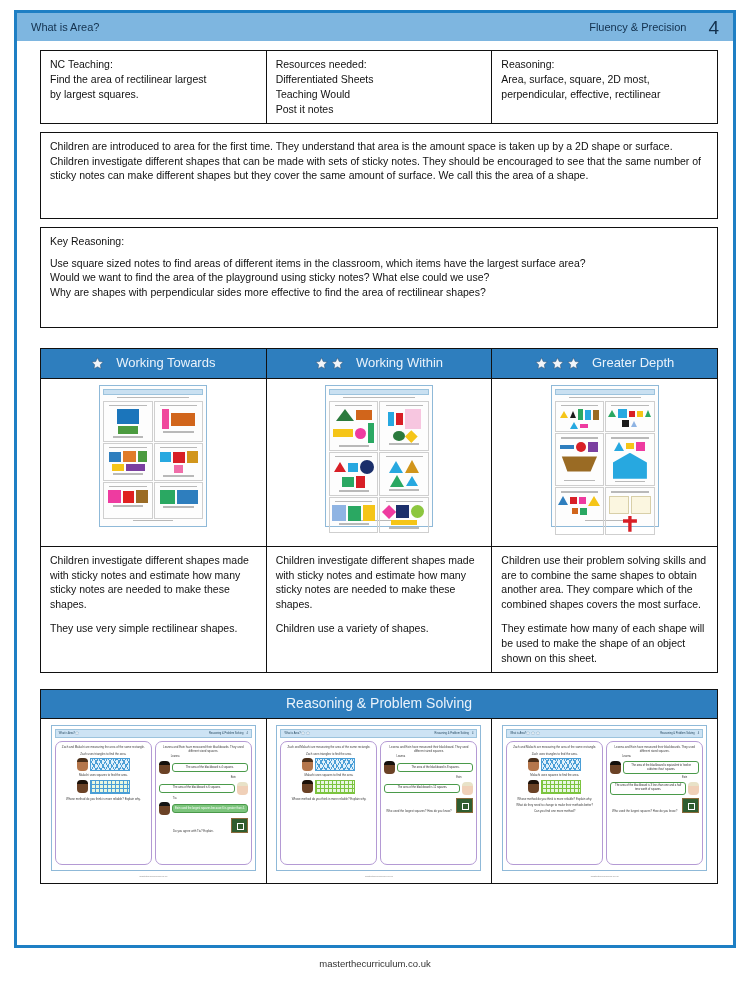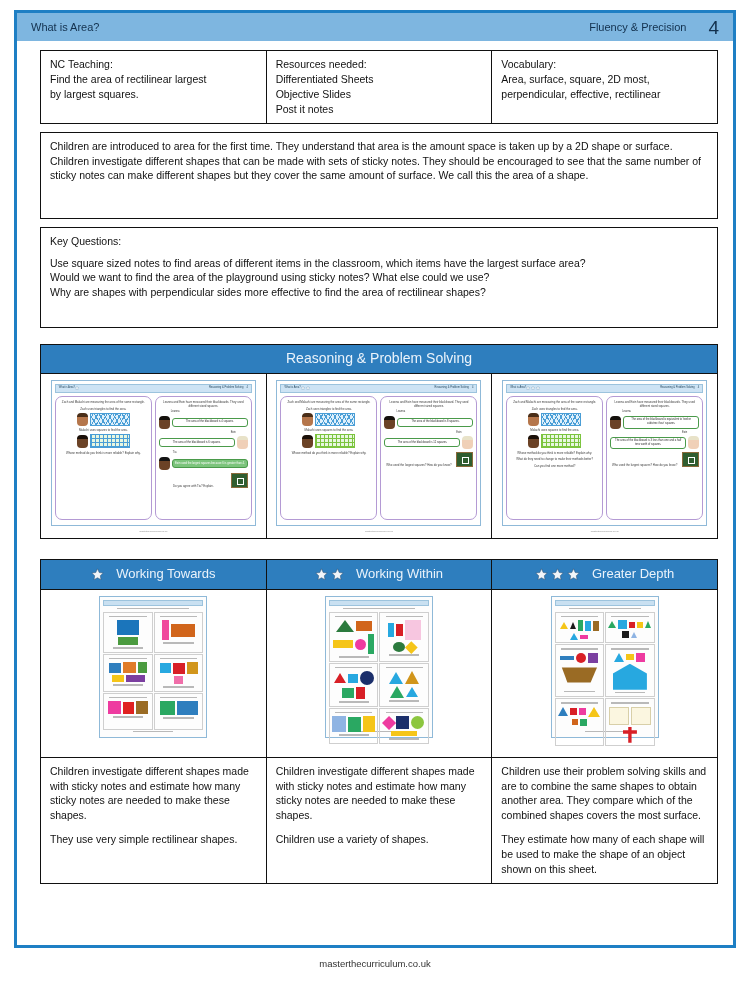"Vocabulary:" div { text: Vocabulary -> Reasoning }
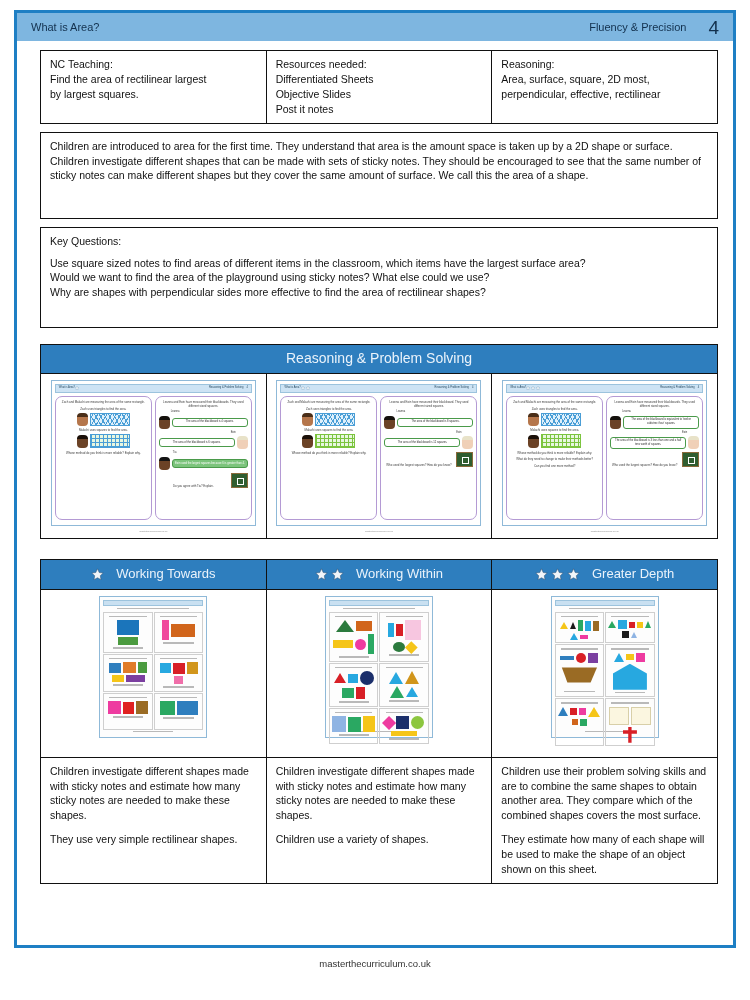"Objective Slides" div { text: Objective Slides -> Teaching Would }
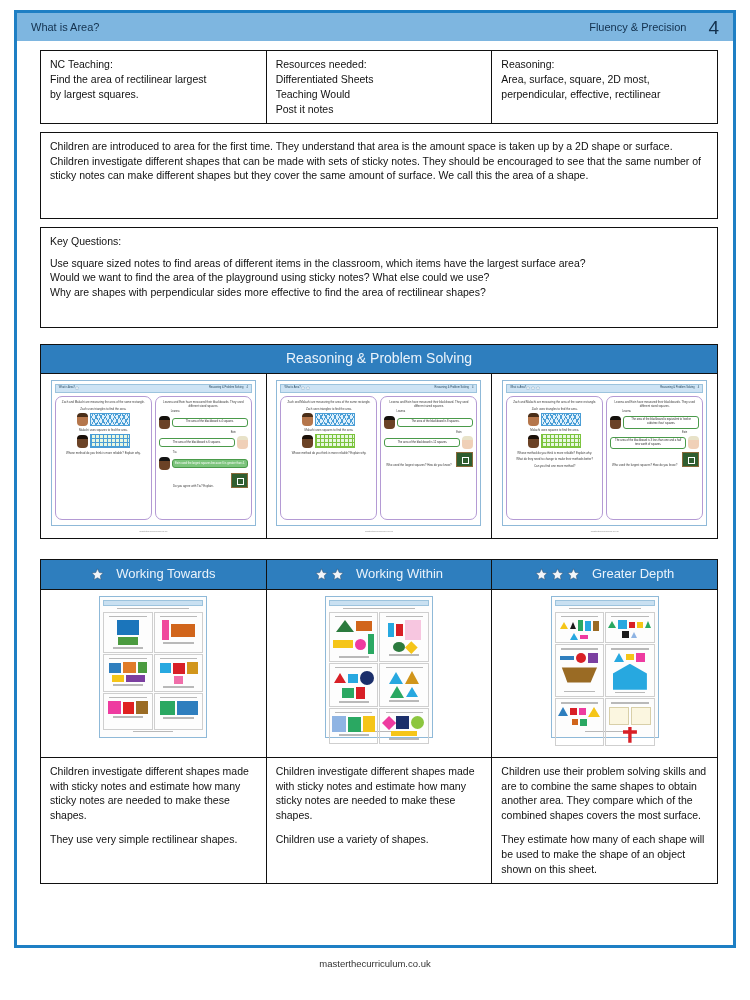"Key Questions:" div.kq-title { text: Questions -> Reasoning }
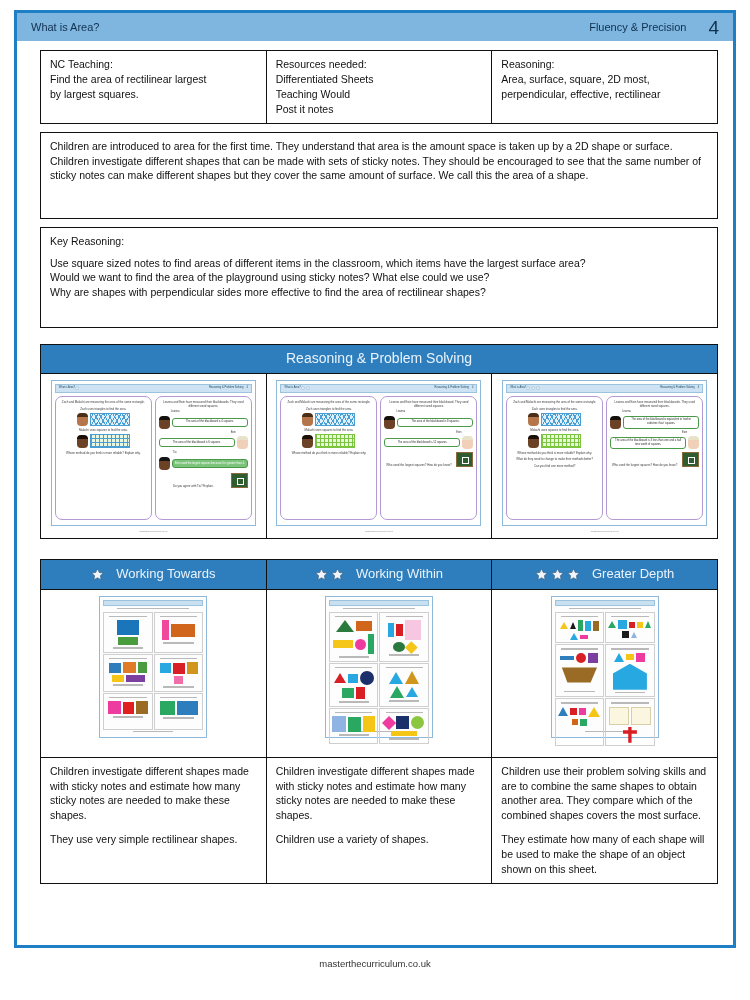"Reasoning & Problem Solving" table.tbl { order: before "Working Towards" -> after "Working Towards" }
